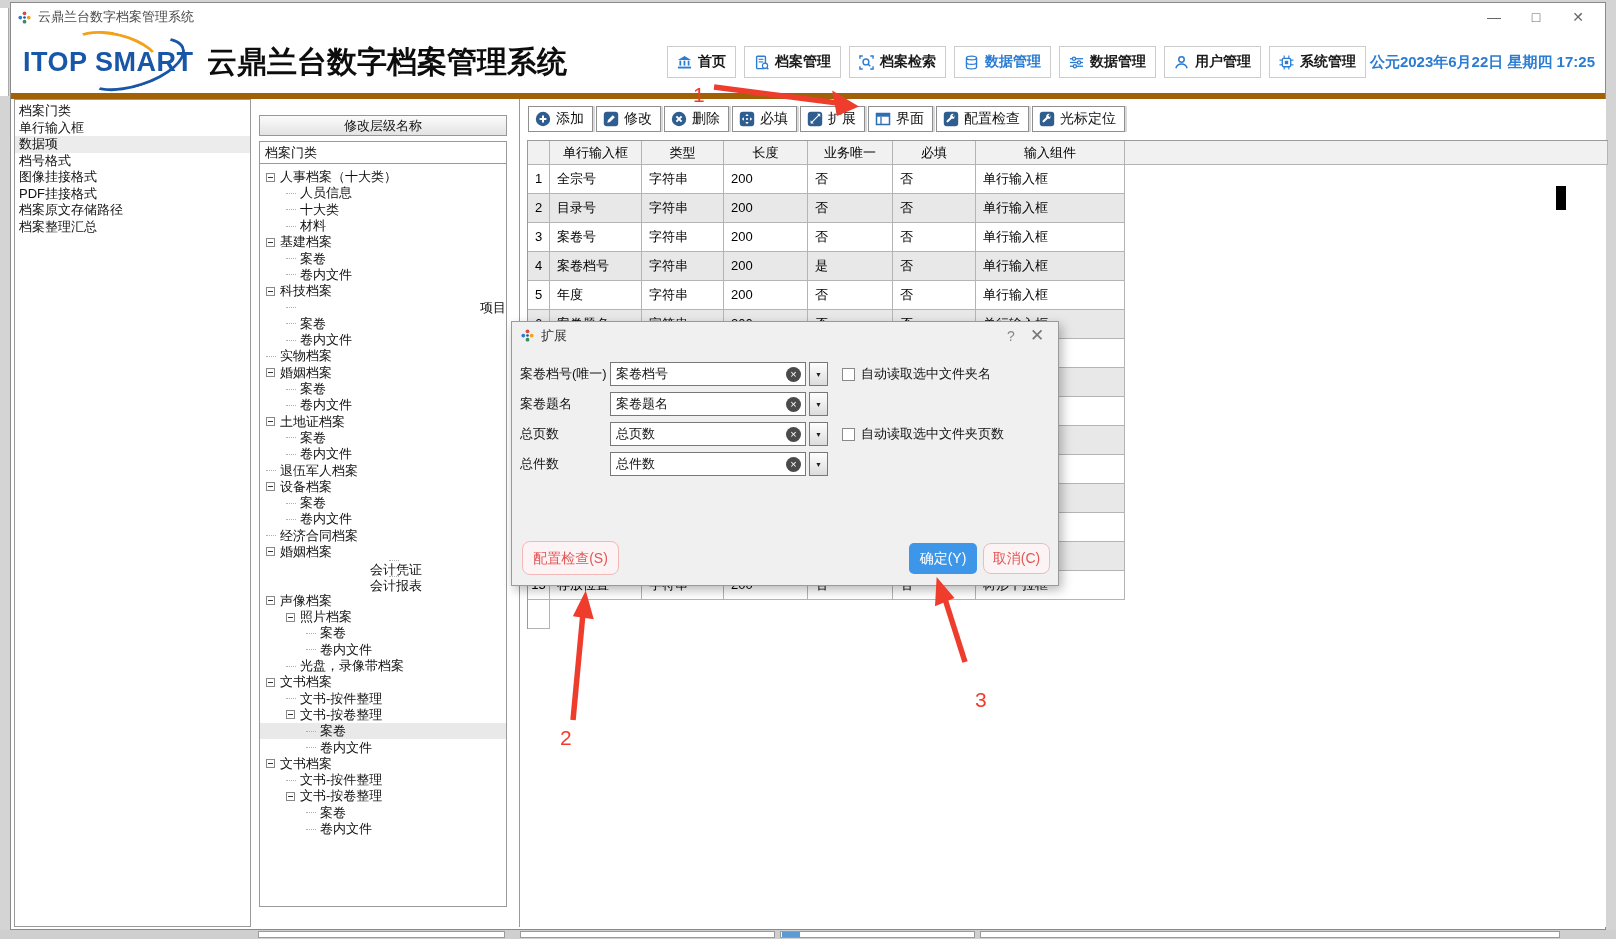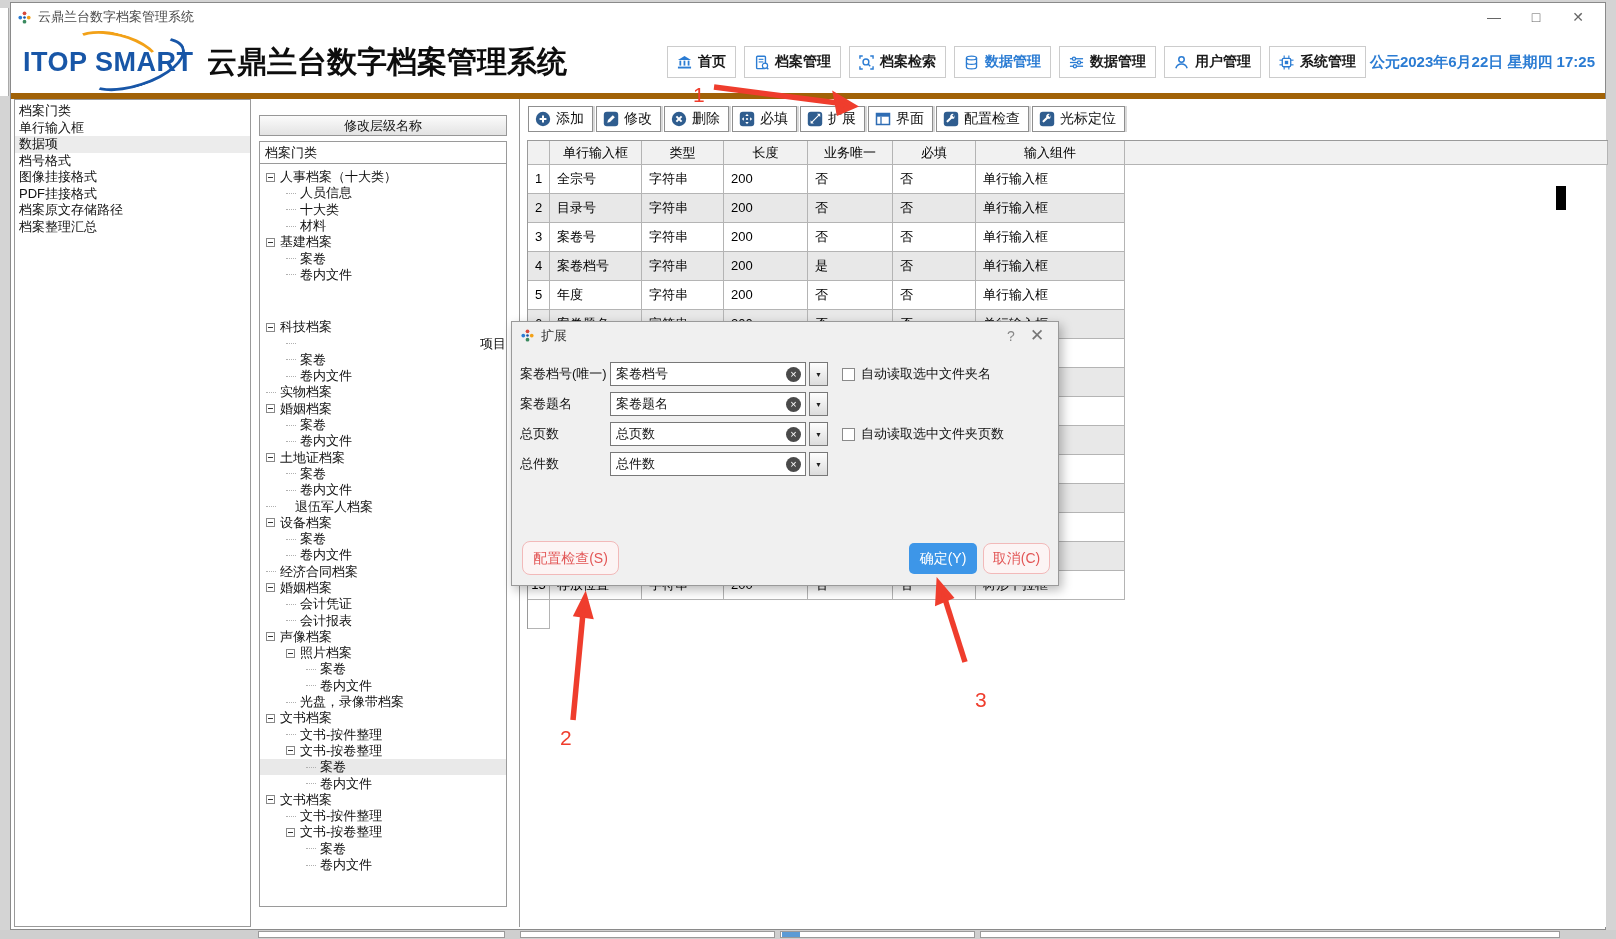"科技档案" div.tree-row { margin-top: 36px -> none }
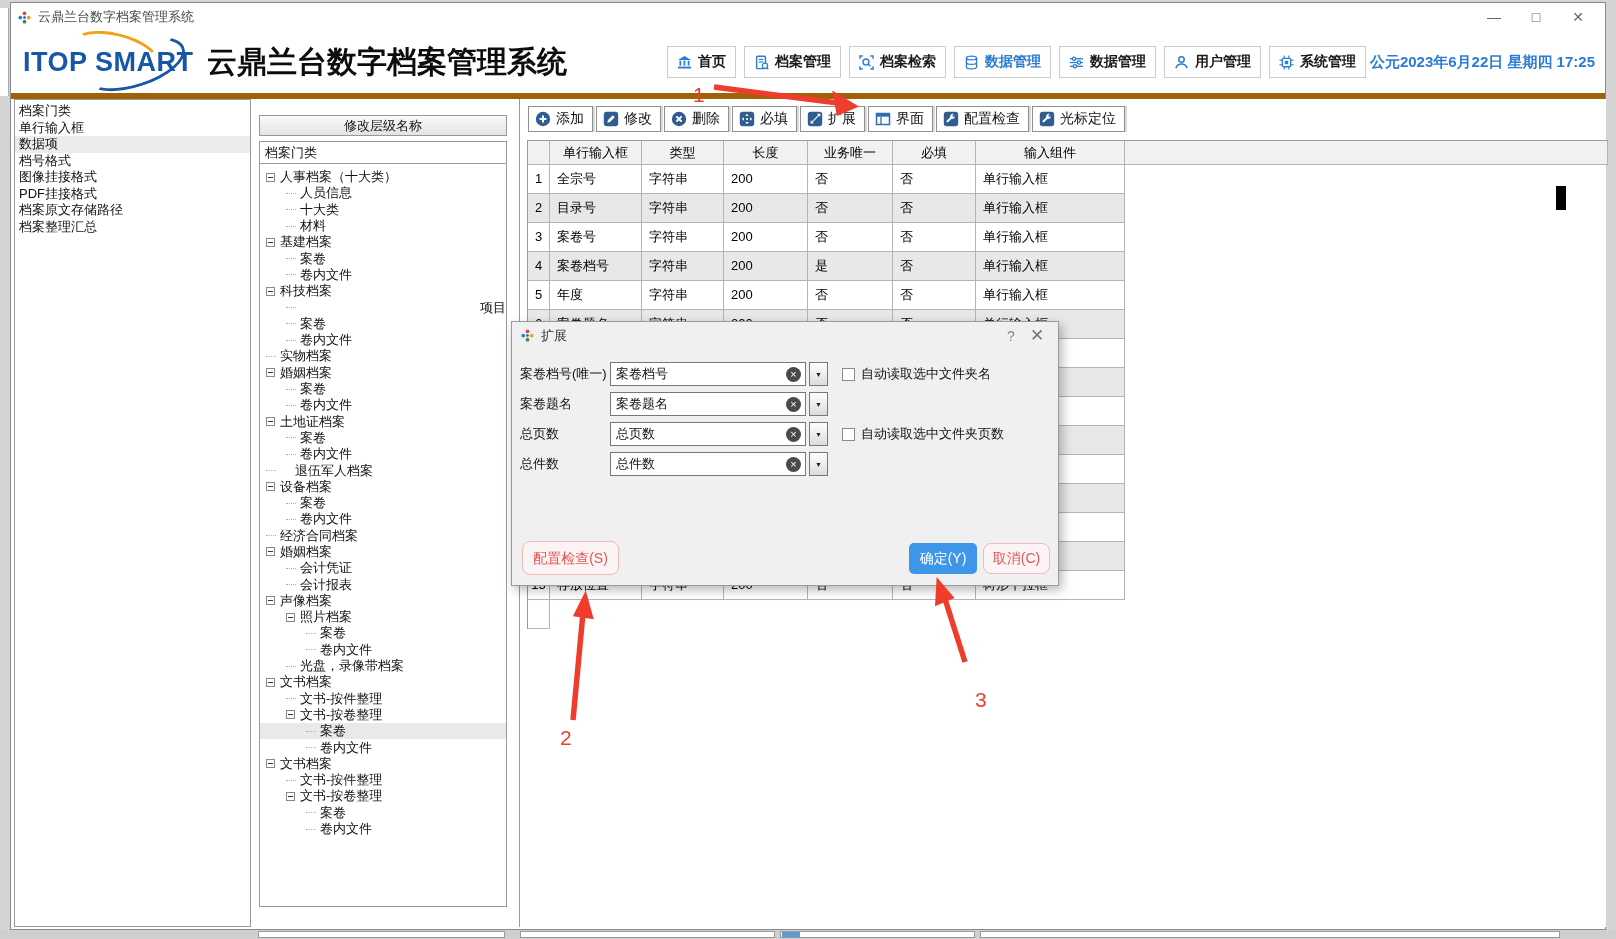"退伍军人档案" div.tree-row { gap: 15px -> none }
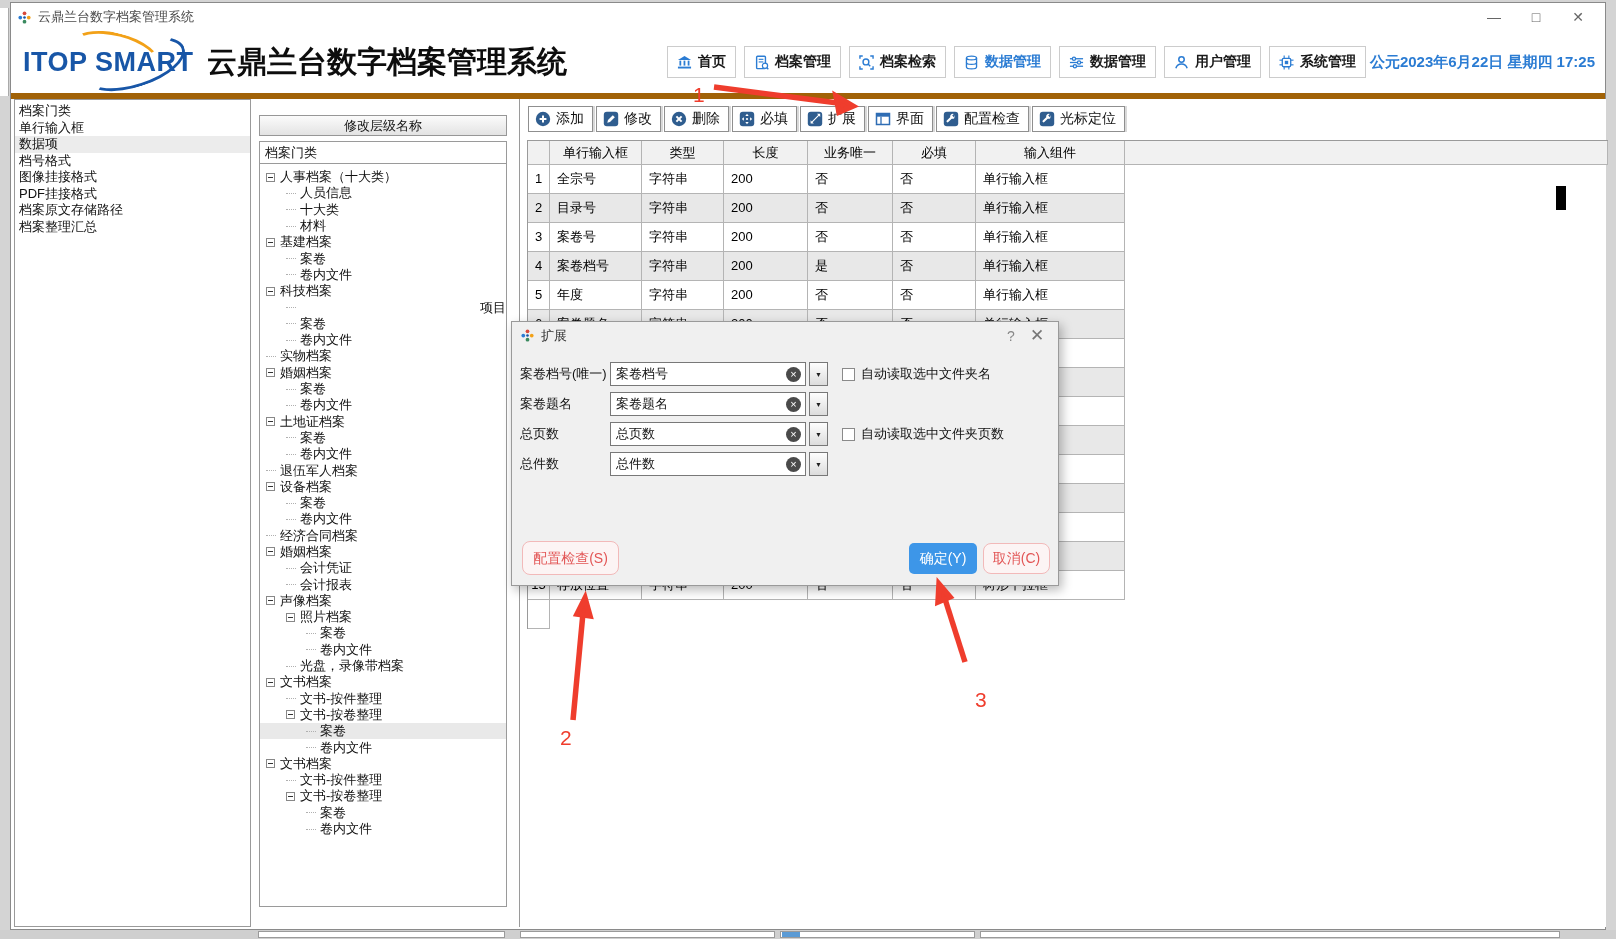"会计凭证" div.tree-row { flex-direction: none -> column }
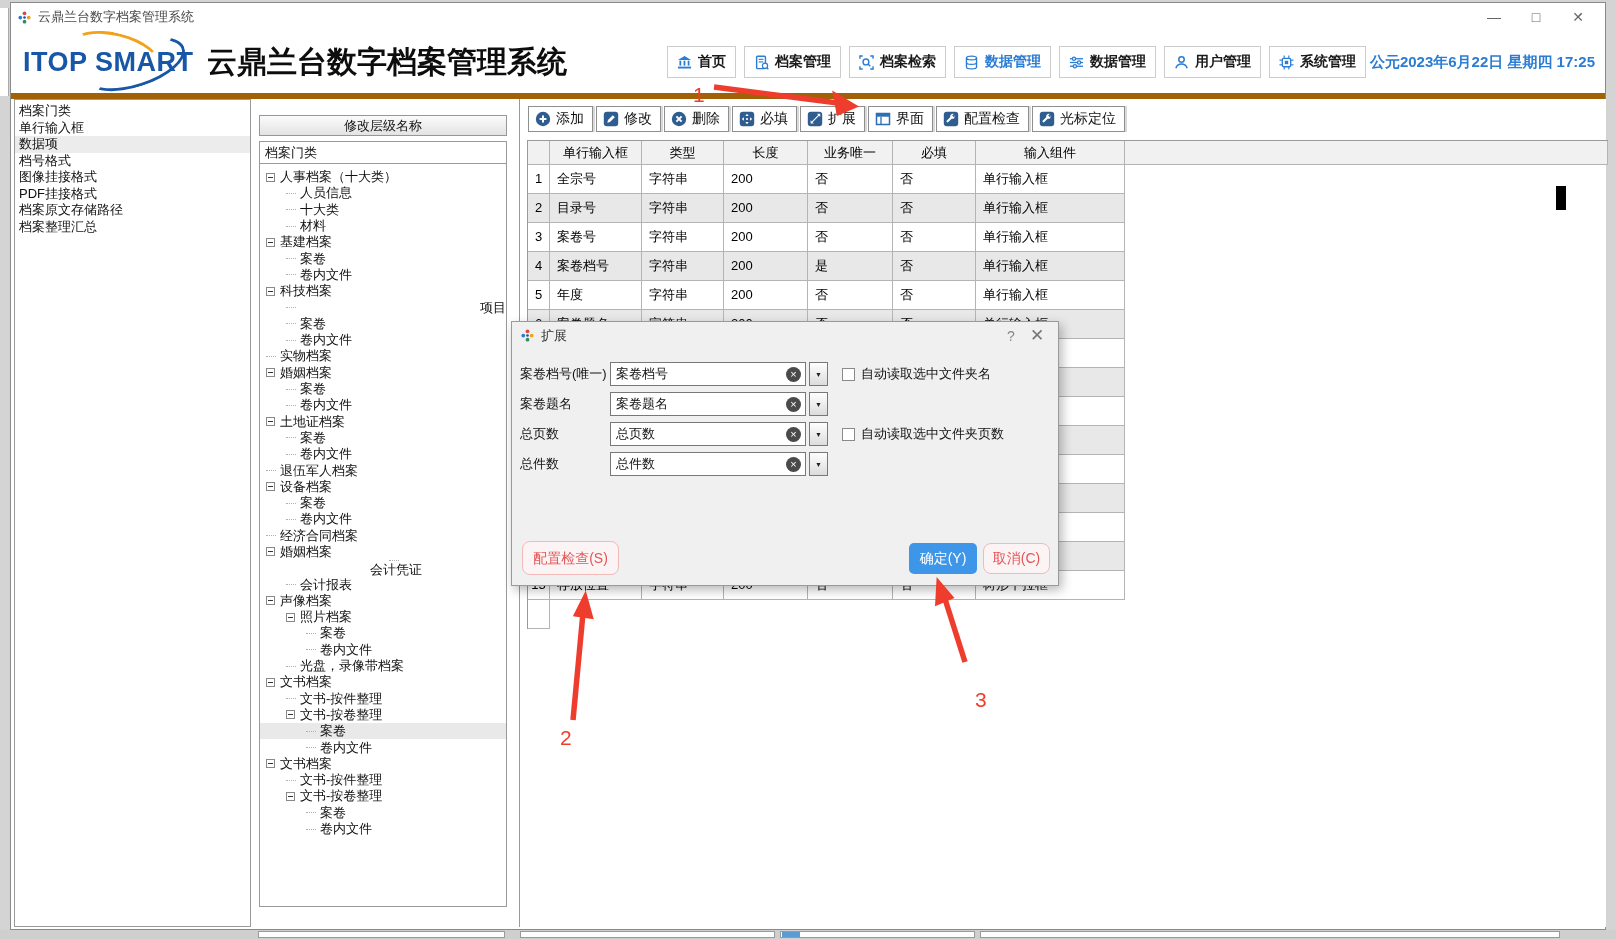"会计报表" div.tree-row { flex-direction: none -> column }
